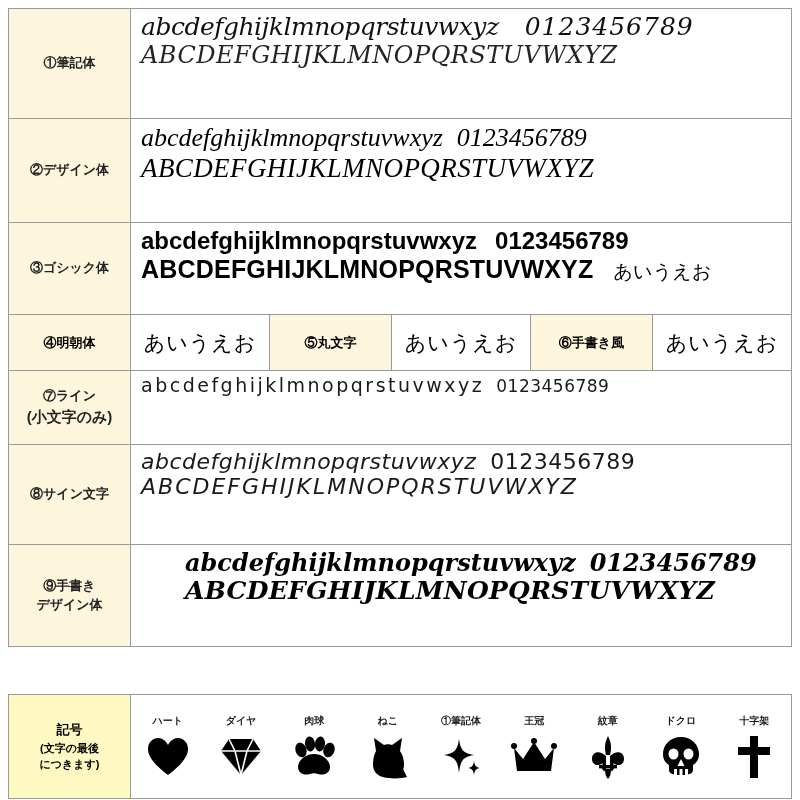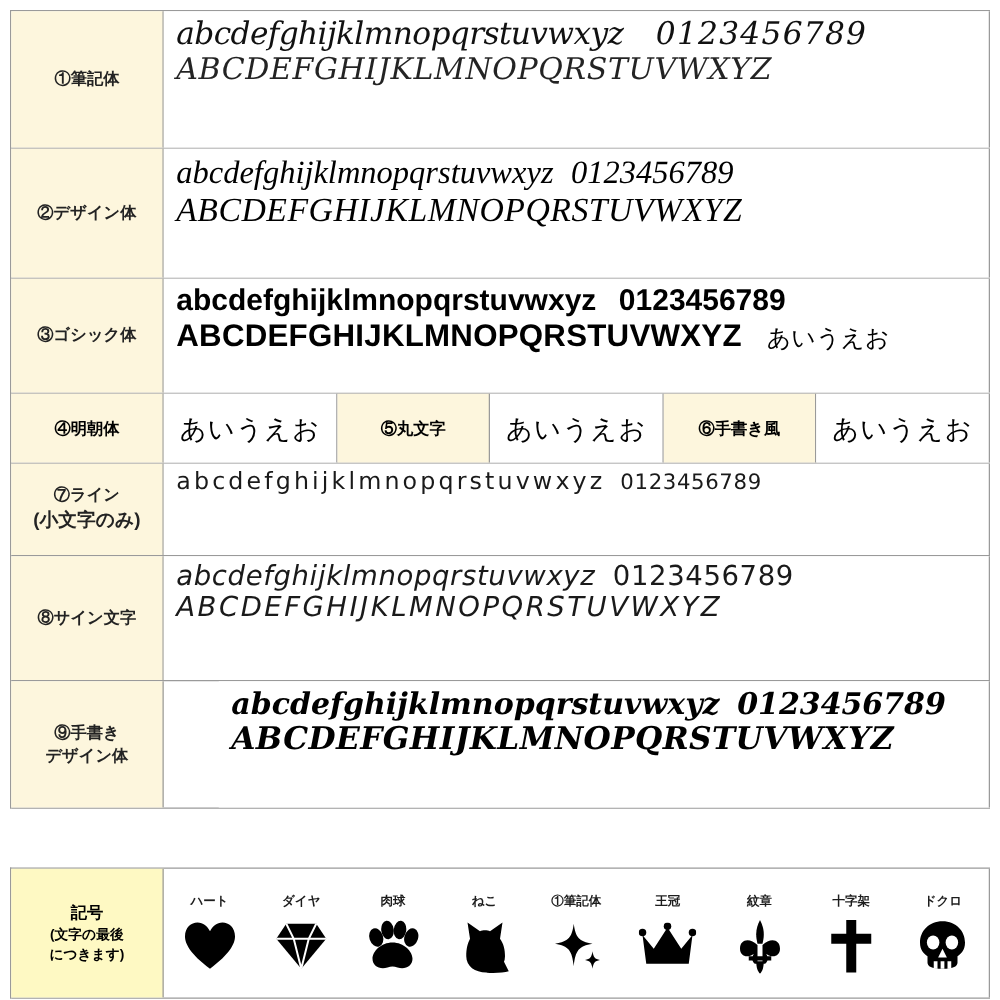"十字架" div.sym-item { order: before "ドクロ" -> after "ドクロ" }
